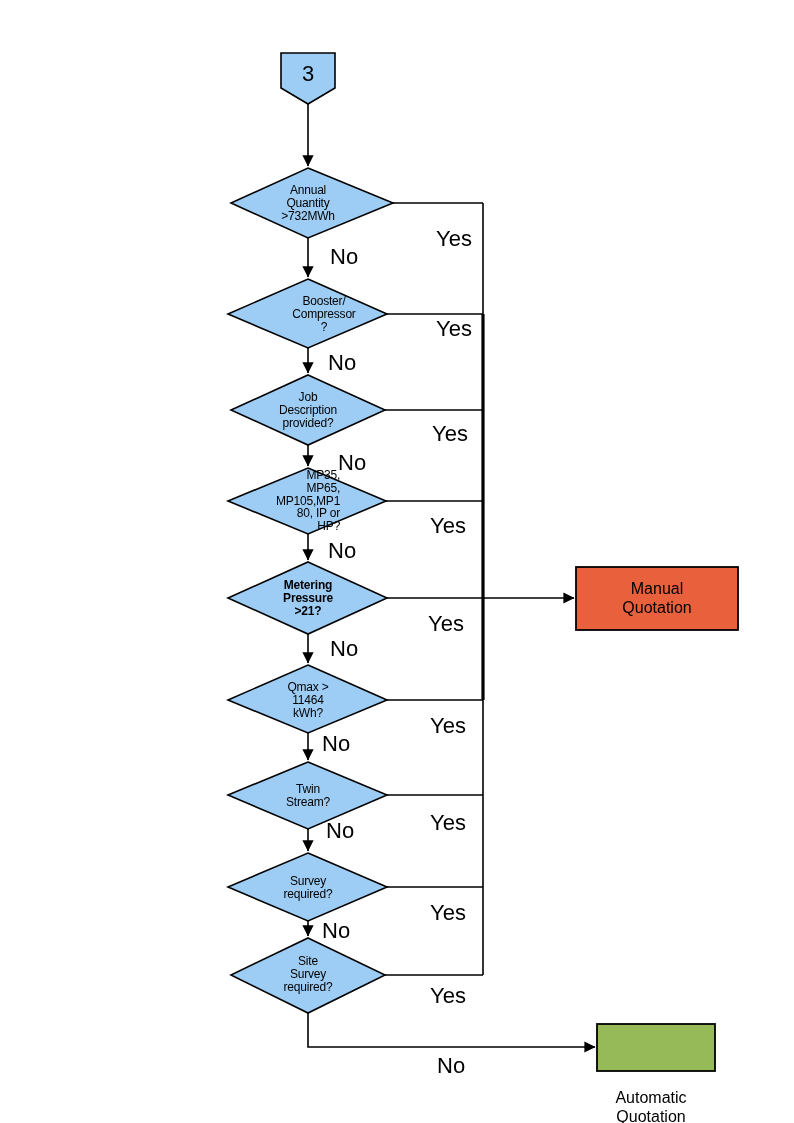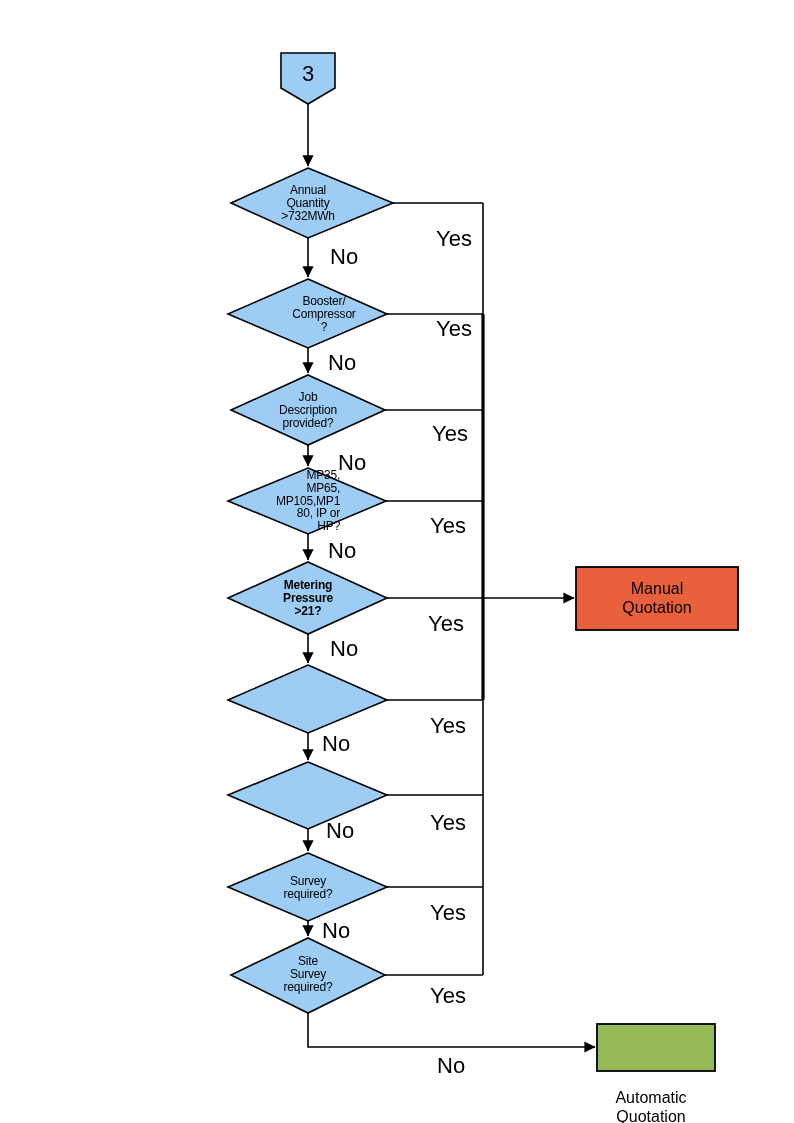"Qmax >" div.shape-label { html: none -> <div>Qmax &gt; 11464 kWh?</div> }
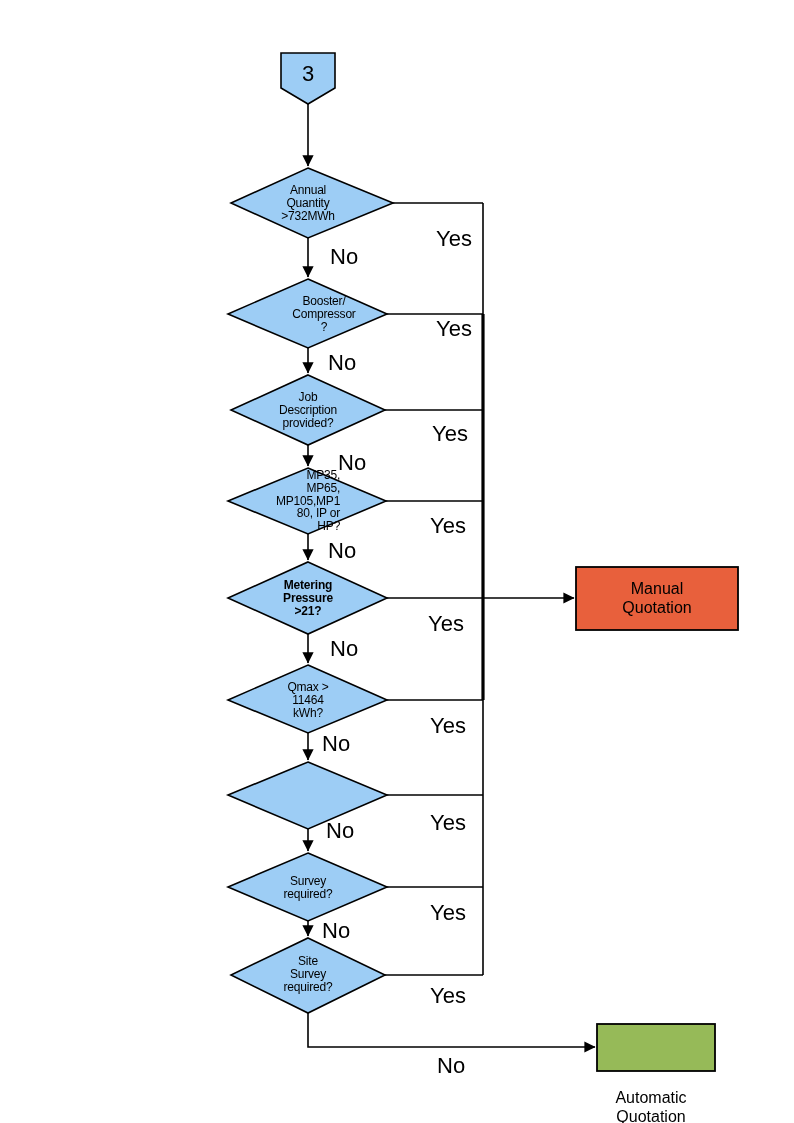"Twin" div.shape-label { html: none -> <div>Twin Stream?</div> }
